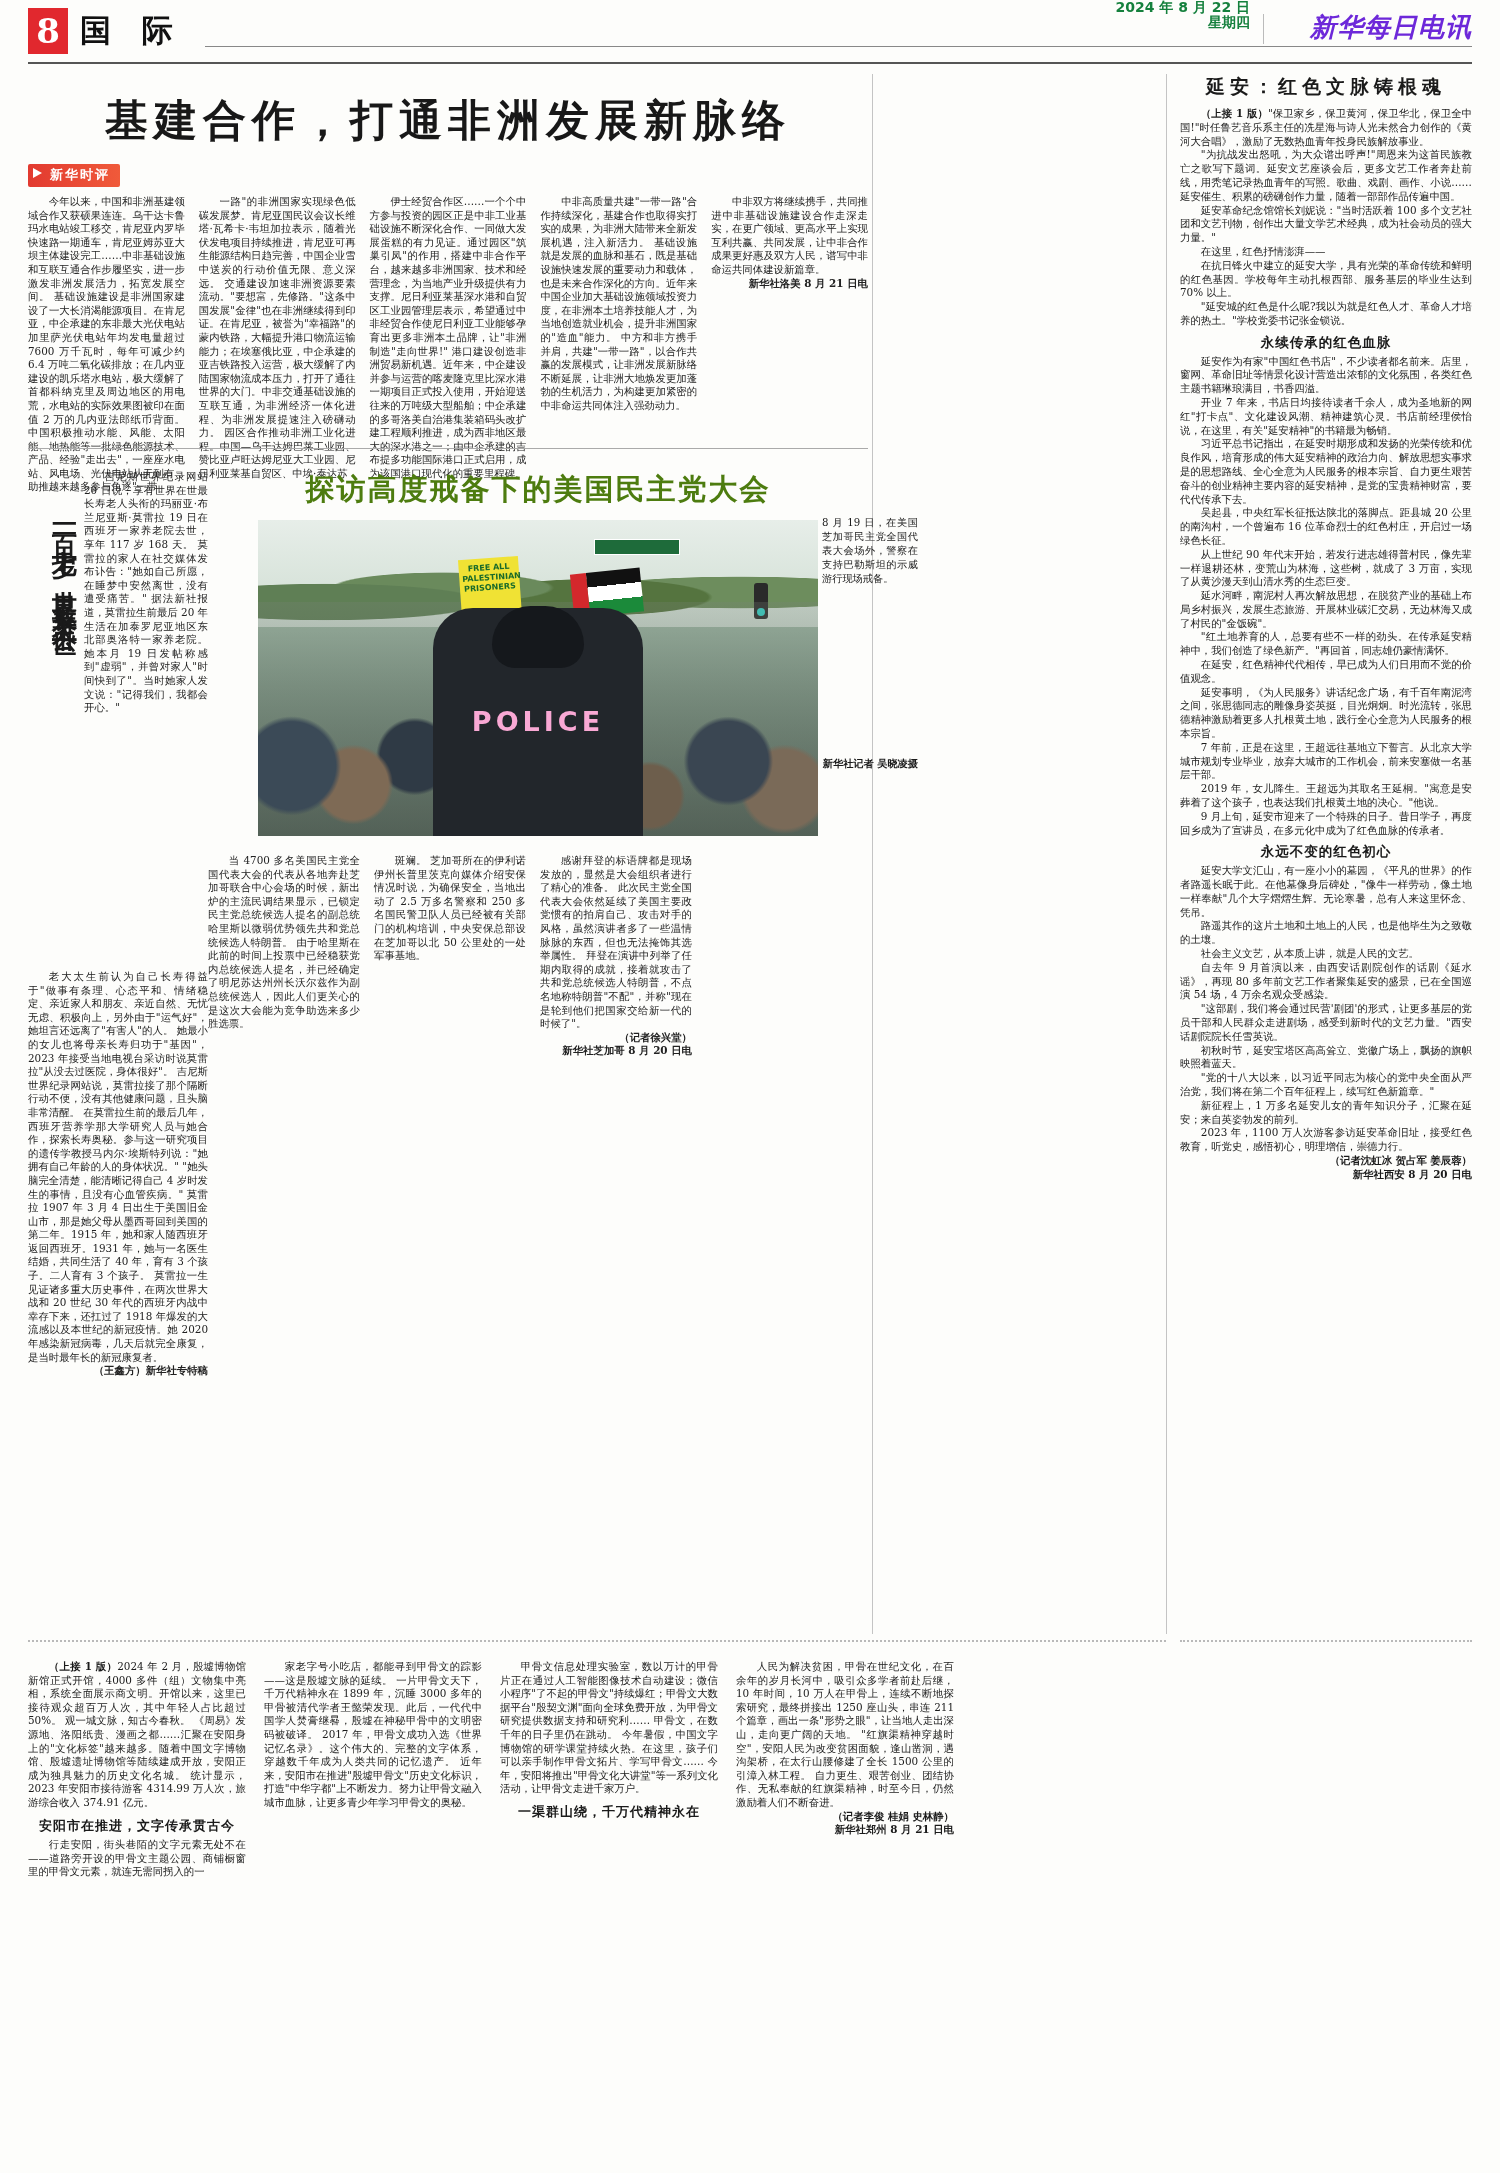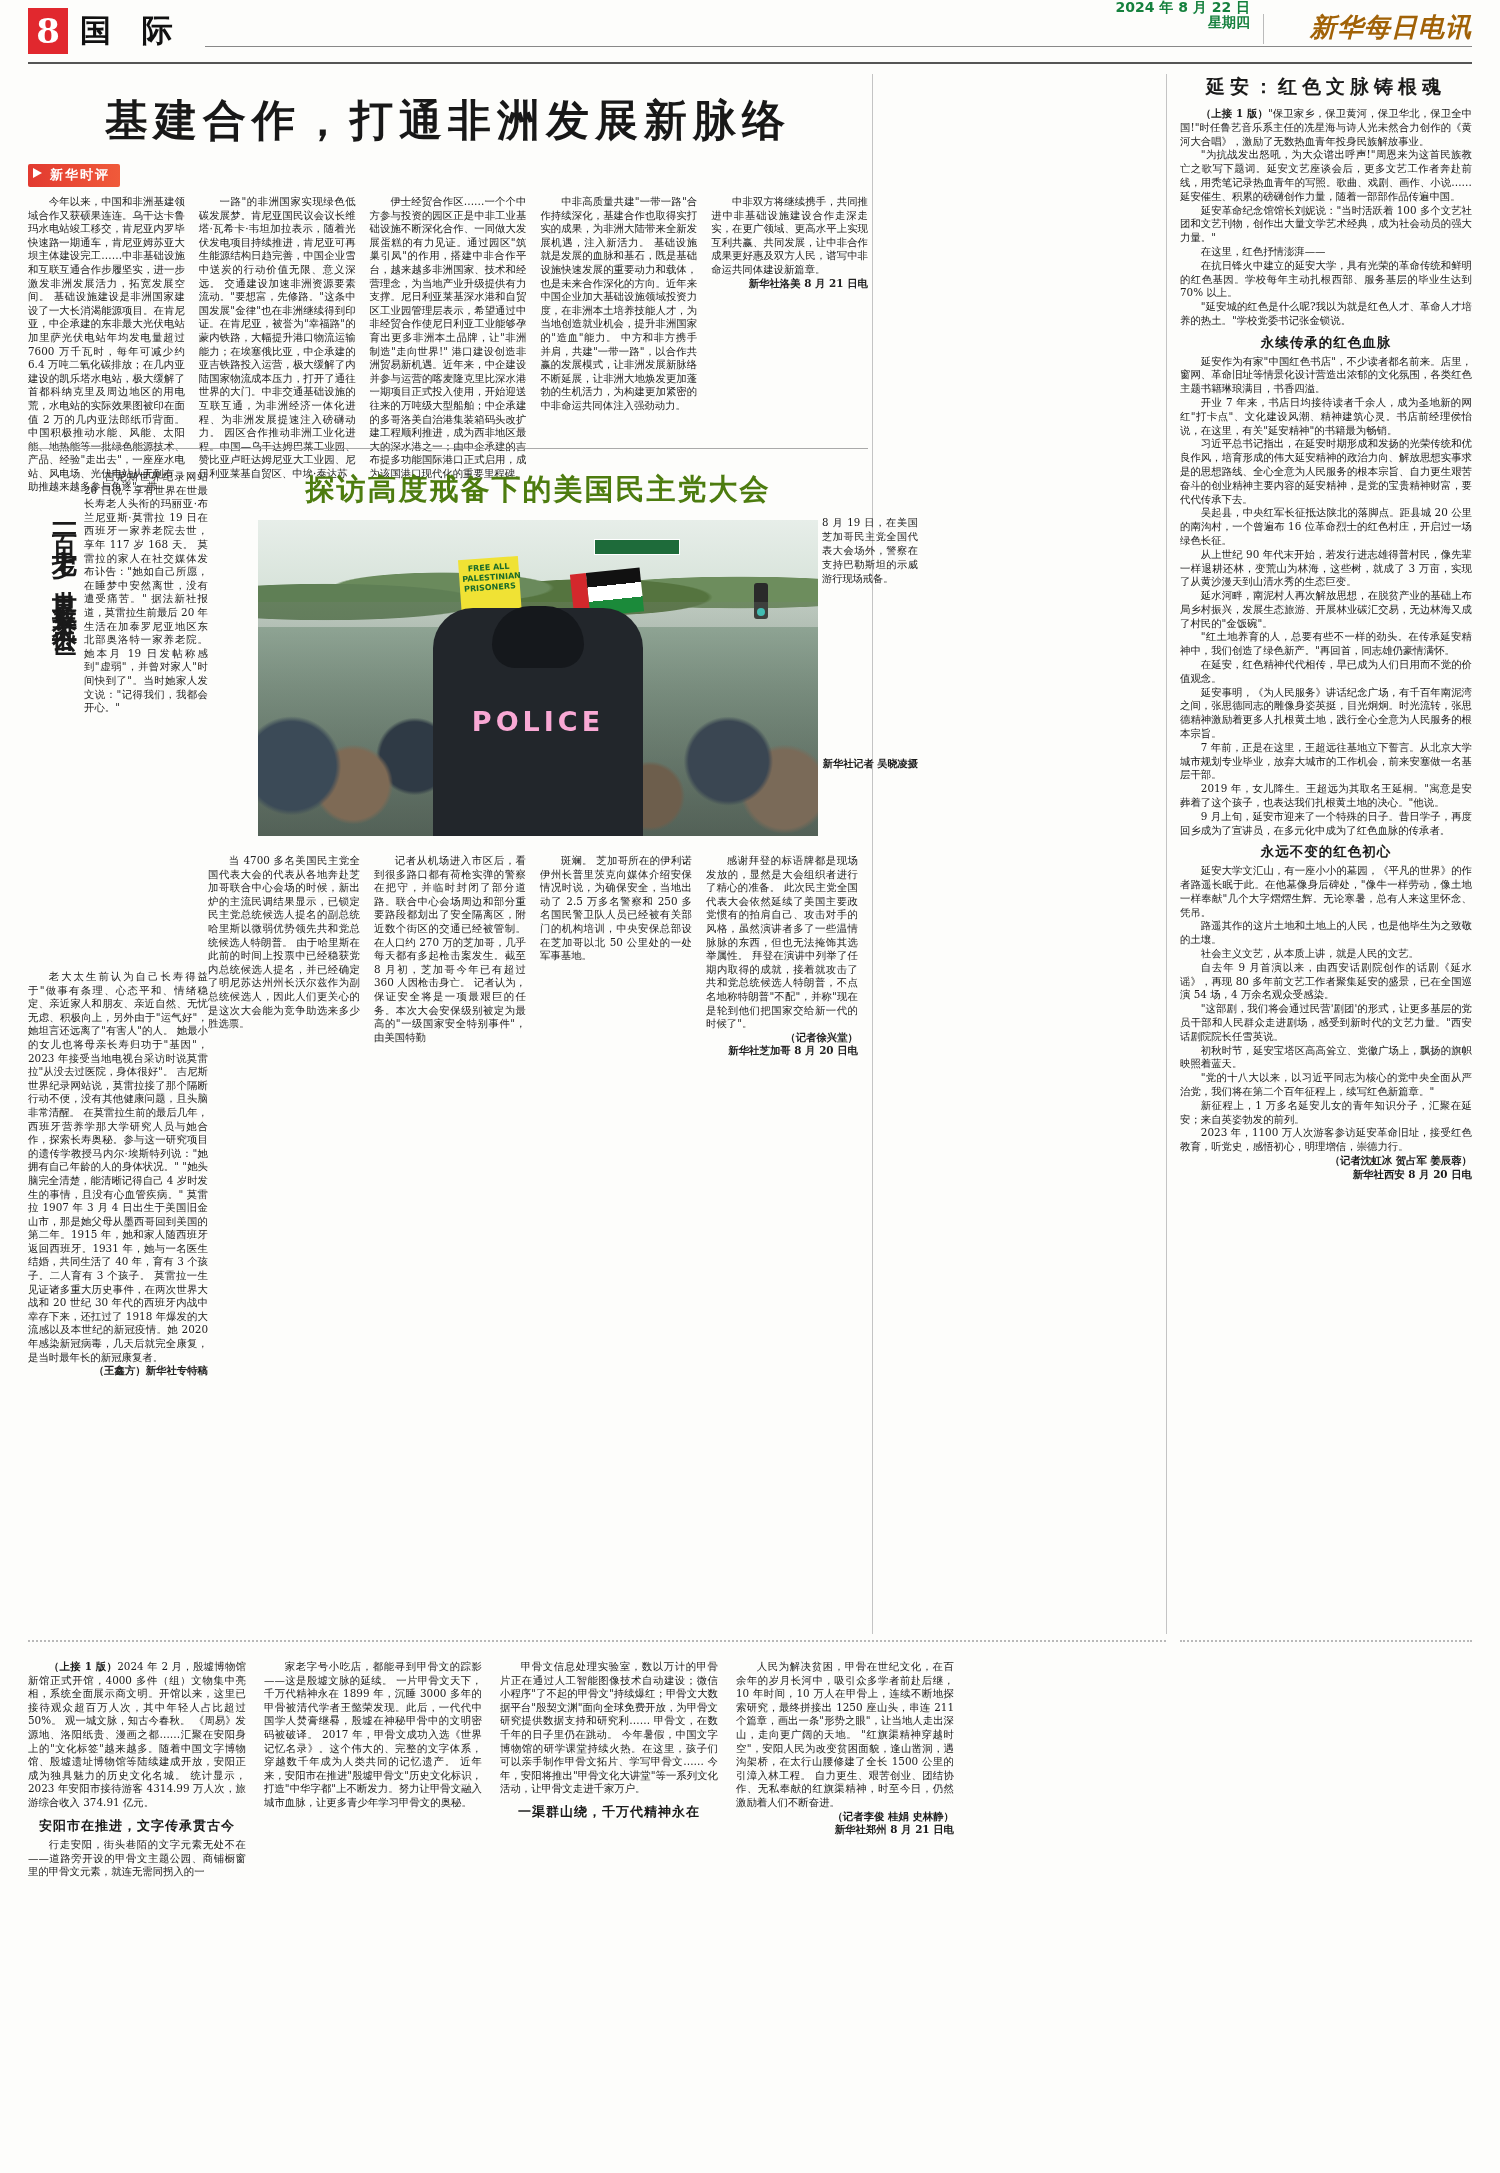"新华每日电讯" .paper-logo { color: #a16207 -> #6d28d9 }
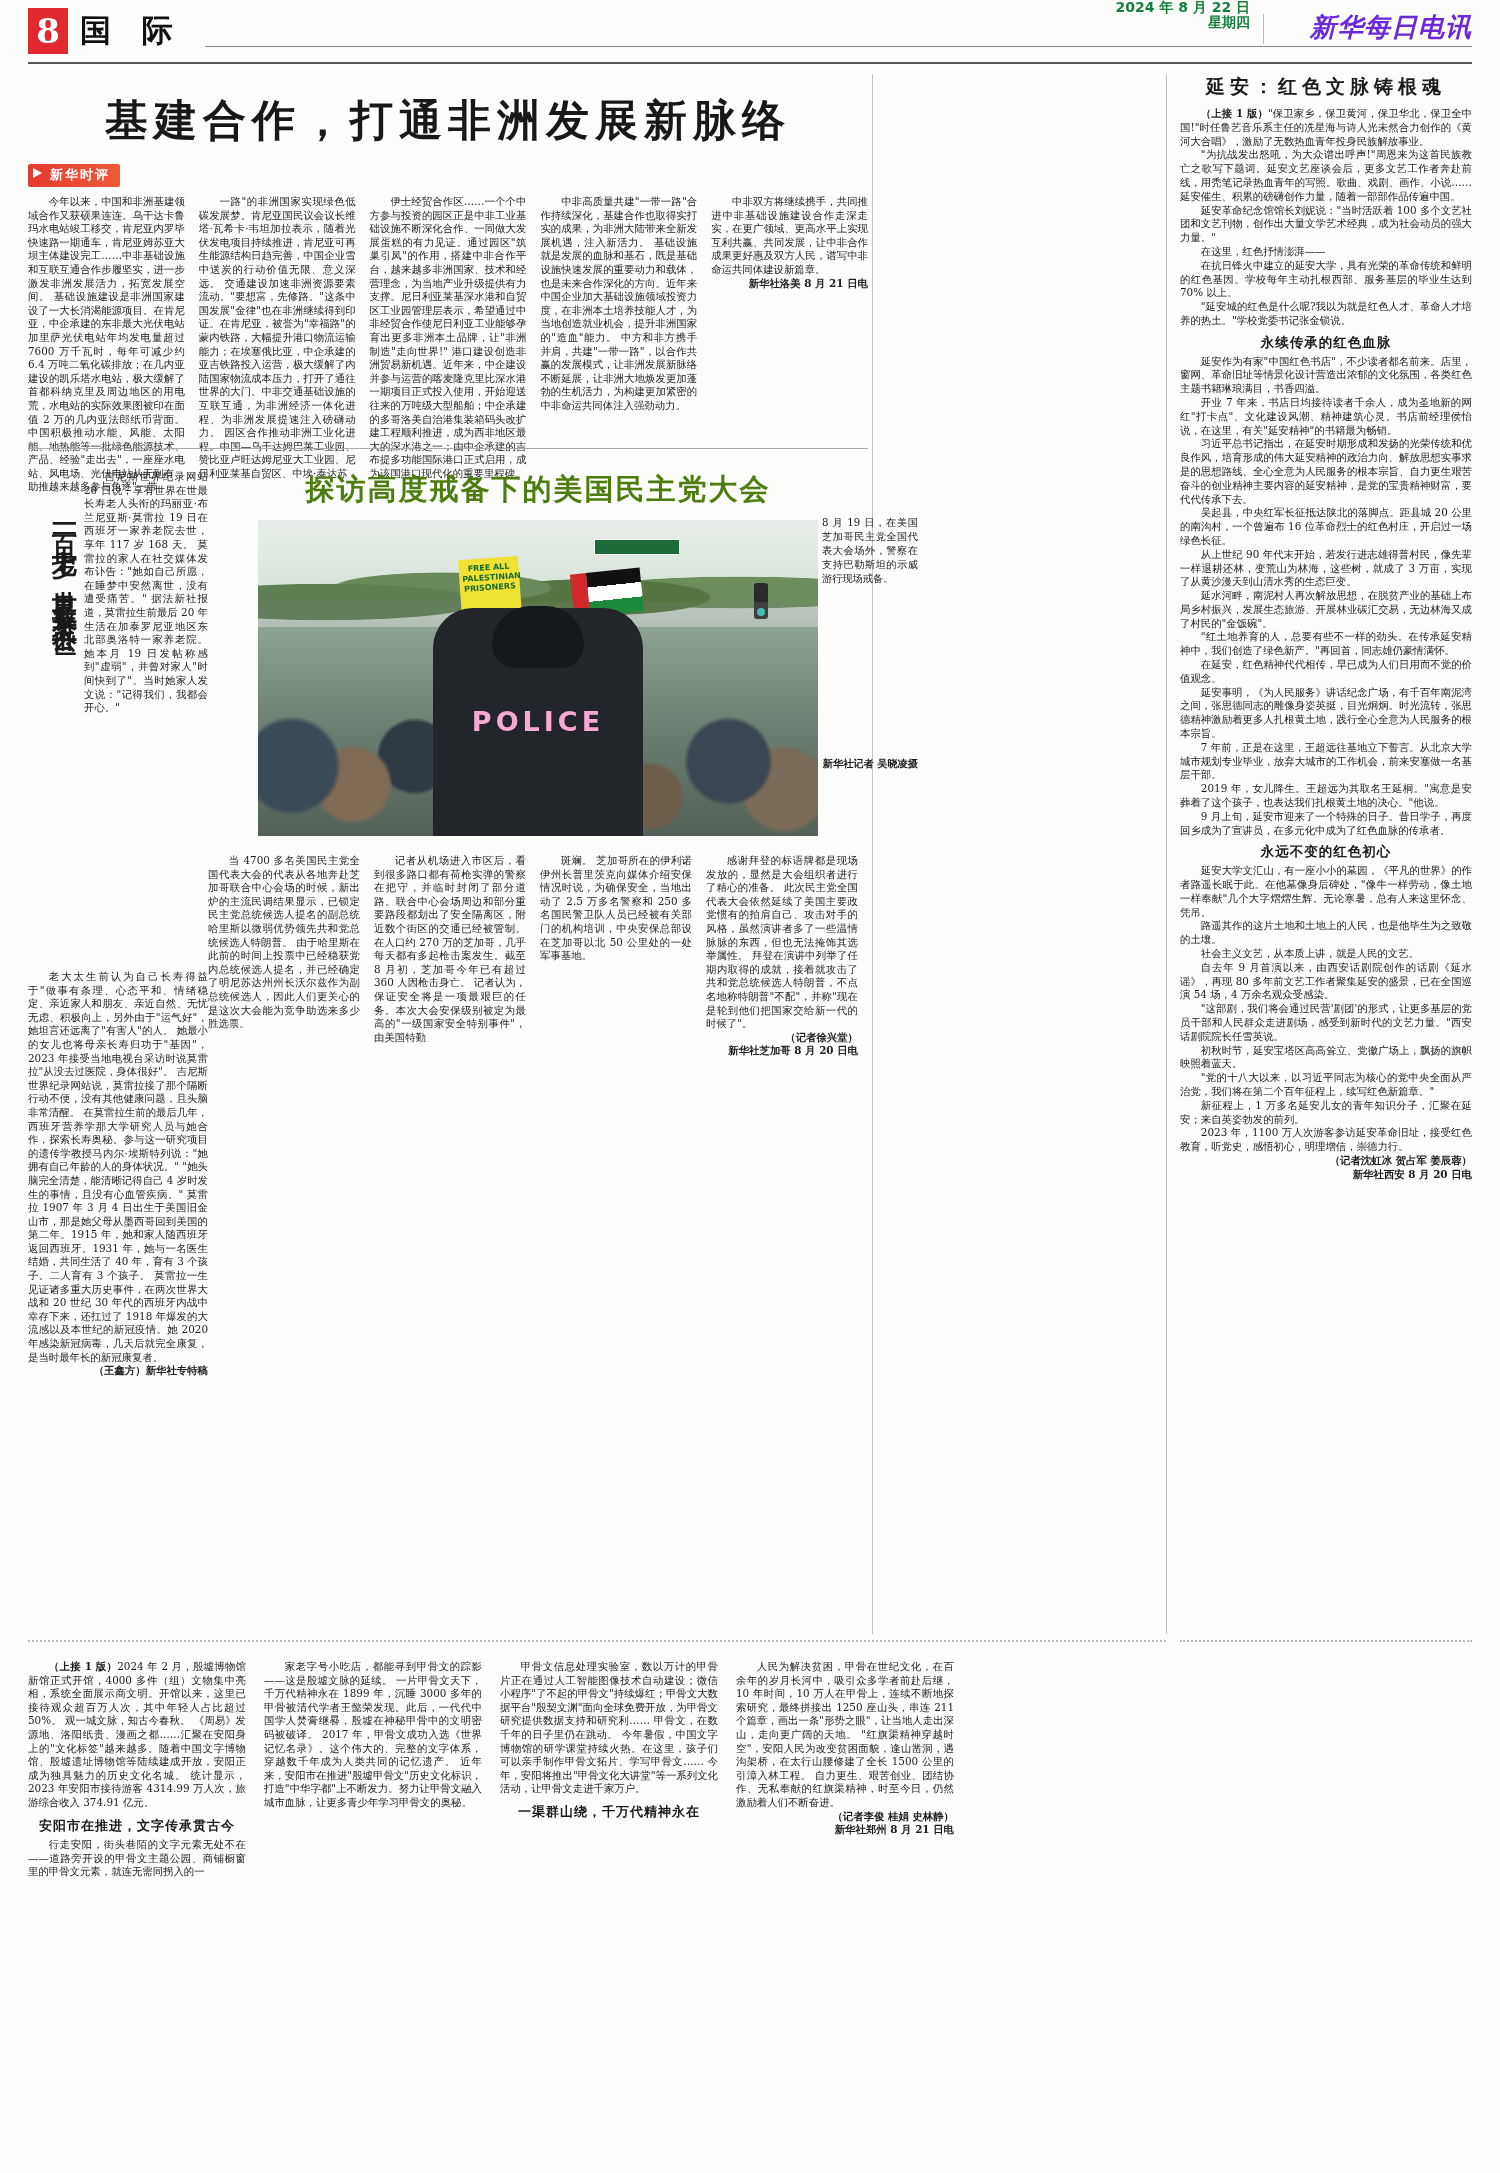"记者从机场进入市区后，看到很多路口都有荷枪实弹的警察在把守，并临时封闭了部分道路" div.body-col { html: <div> <p>记者从机场进入市区后，看到很多路口都有荷枪实弹的警察在把守，并临时封闭了部分道路。联合中心会场周边和部分重要路段都划出了安全隔离区，附近数个街区的交通已经被管制。在人口约 270 万的芝加哥，几乎每天都有多起枪击案发生。截至 8 月初，芝加哥今年已有超过 360 人因枪击身亡。 记者认为，保证安全将是一项最艰巨的任务。本次大会安保级别被定为最高的"一级国家安全特别事件"，由美国特勤</p> </div> -> none }
